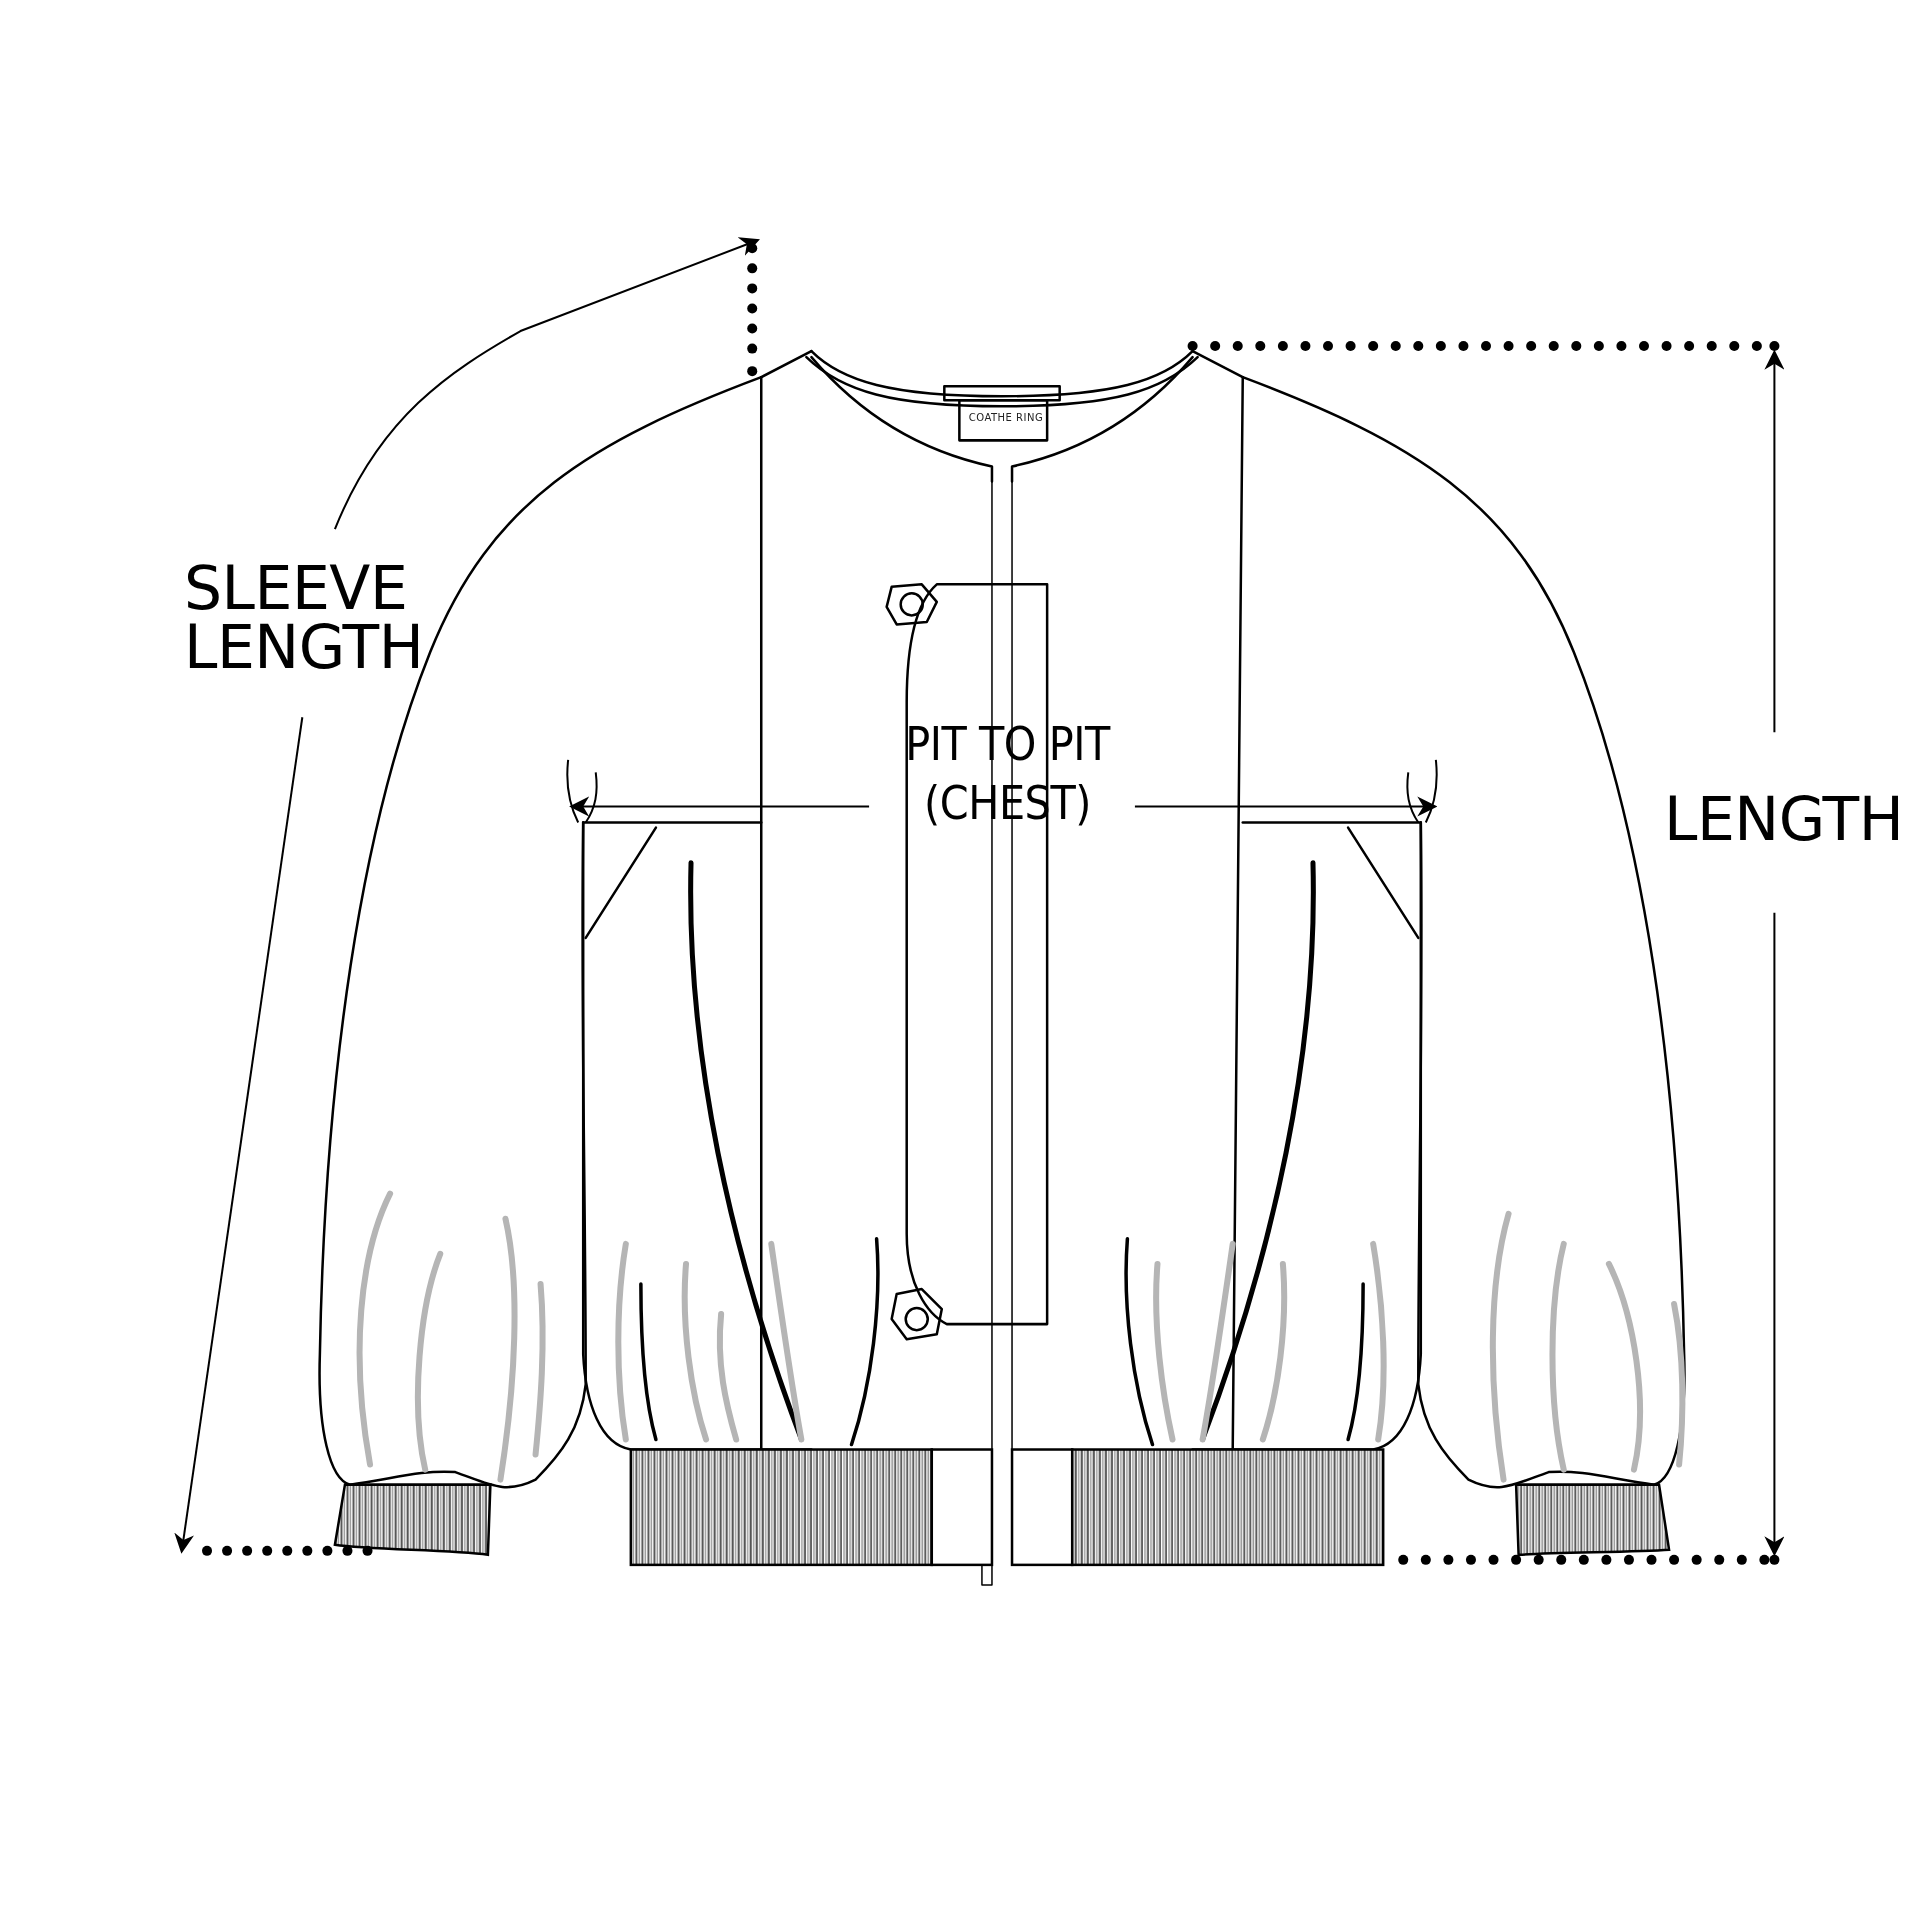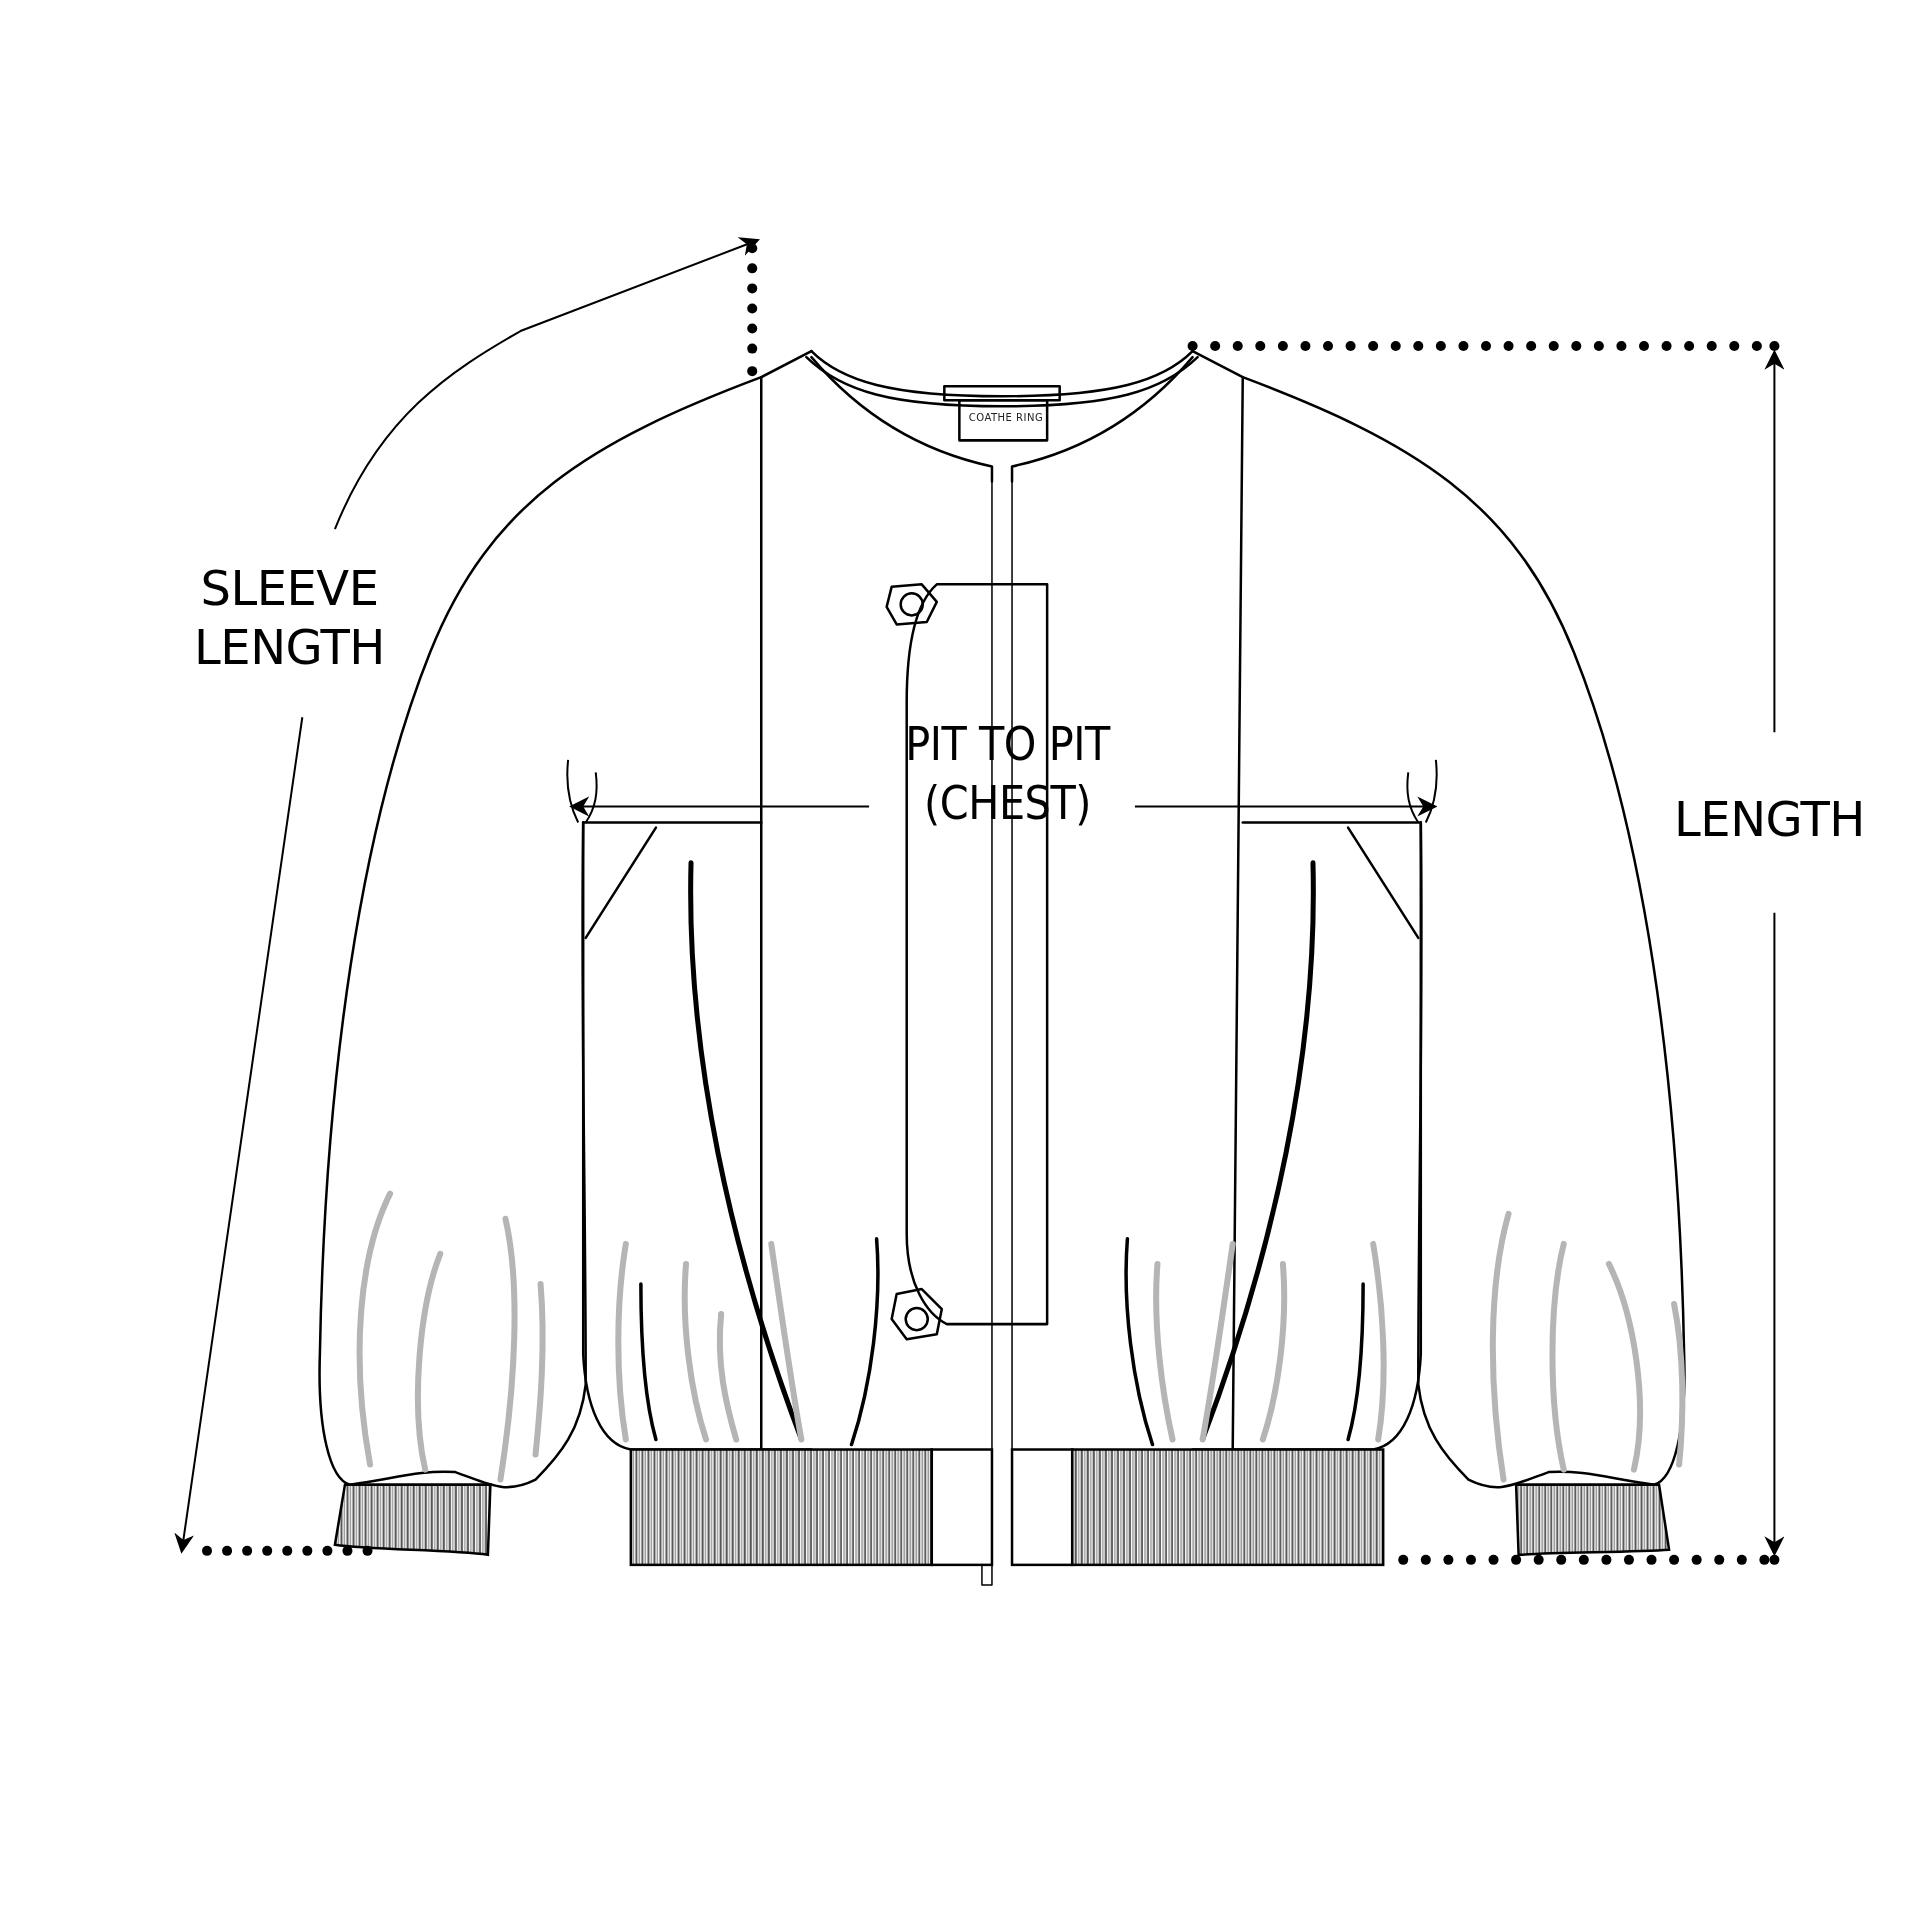"SLEEVE" .label { font-size: 48px -> 60px }
